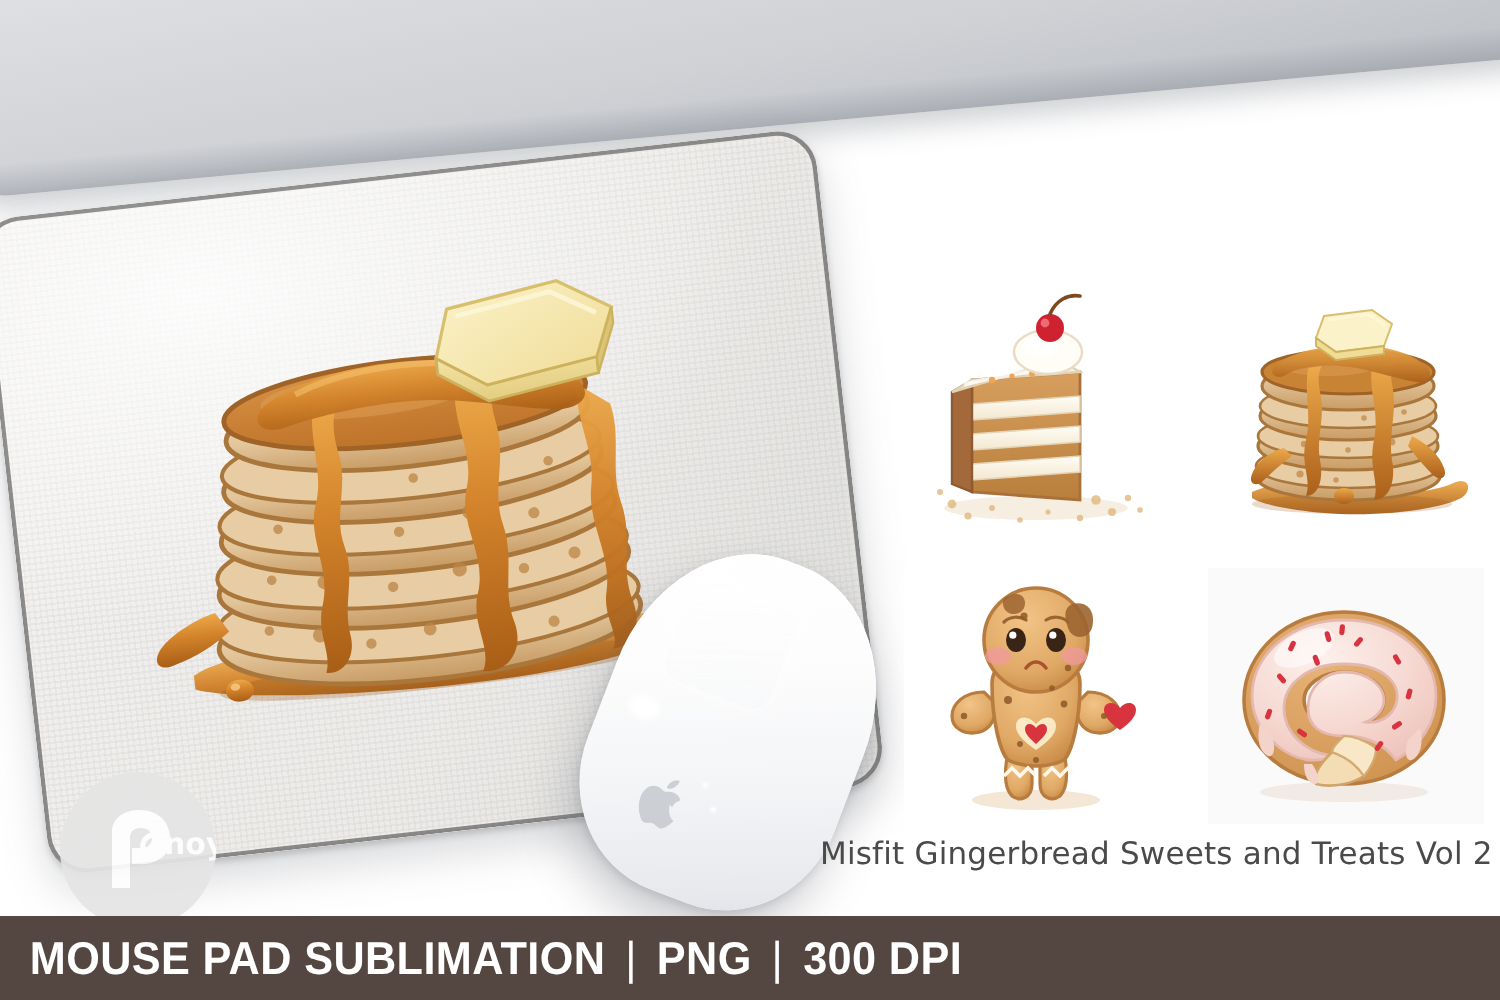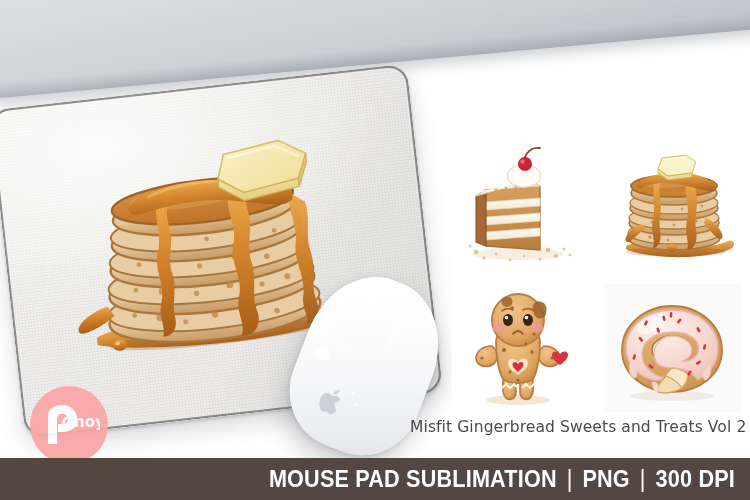"noy" .watermark { background: #fca5a5 -> #e5e5e5; justify-content: center -> flex-end }
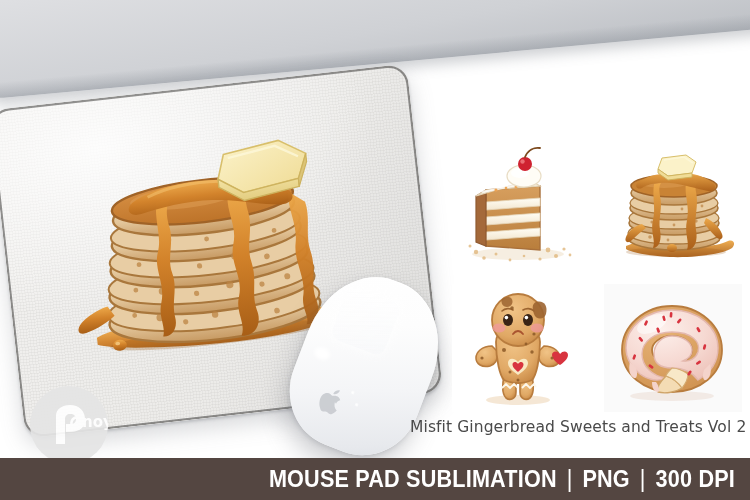"MOUSE PAD SUBLIMATION | PNG" .banner { justify-content: flex-end -> flex-start }
